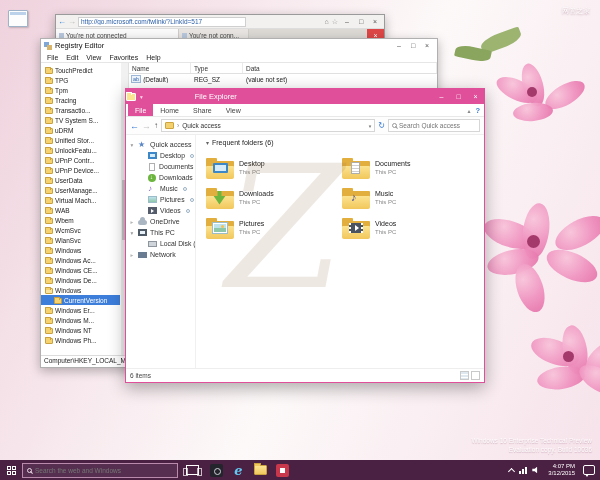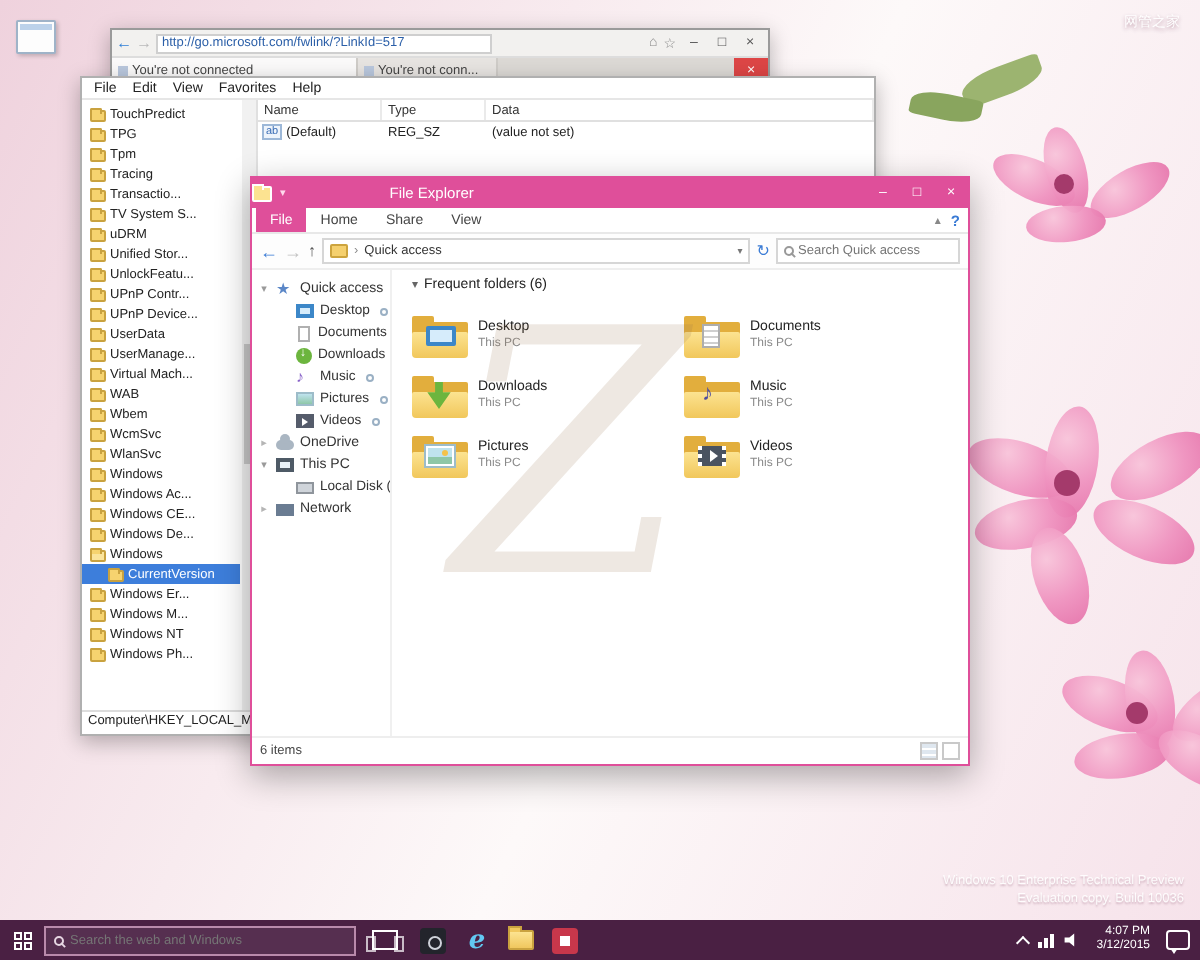"Registry Editor" div.r-title { html: none -> <div> <span></span> <span>Registry Editor</span> <span> <span></span> <span></span> <span></span> </span> </div> }
